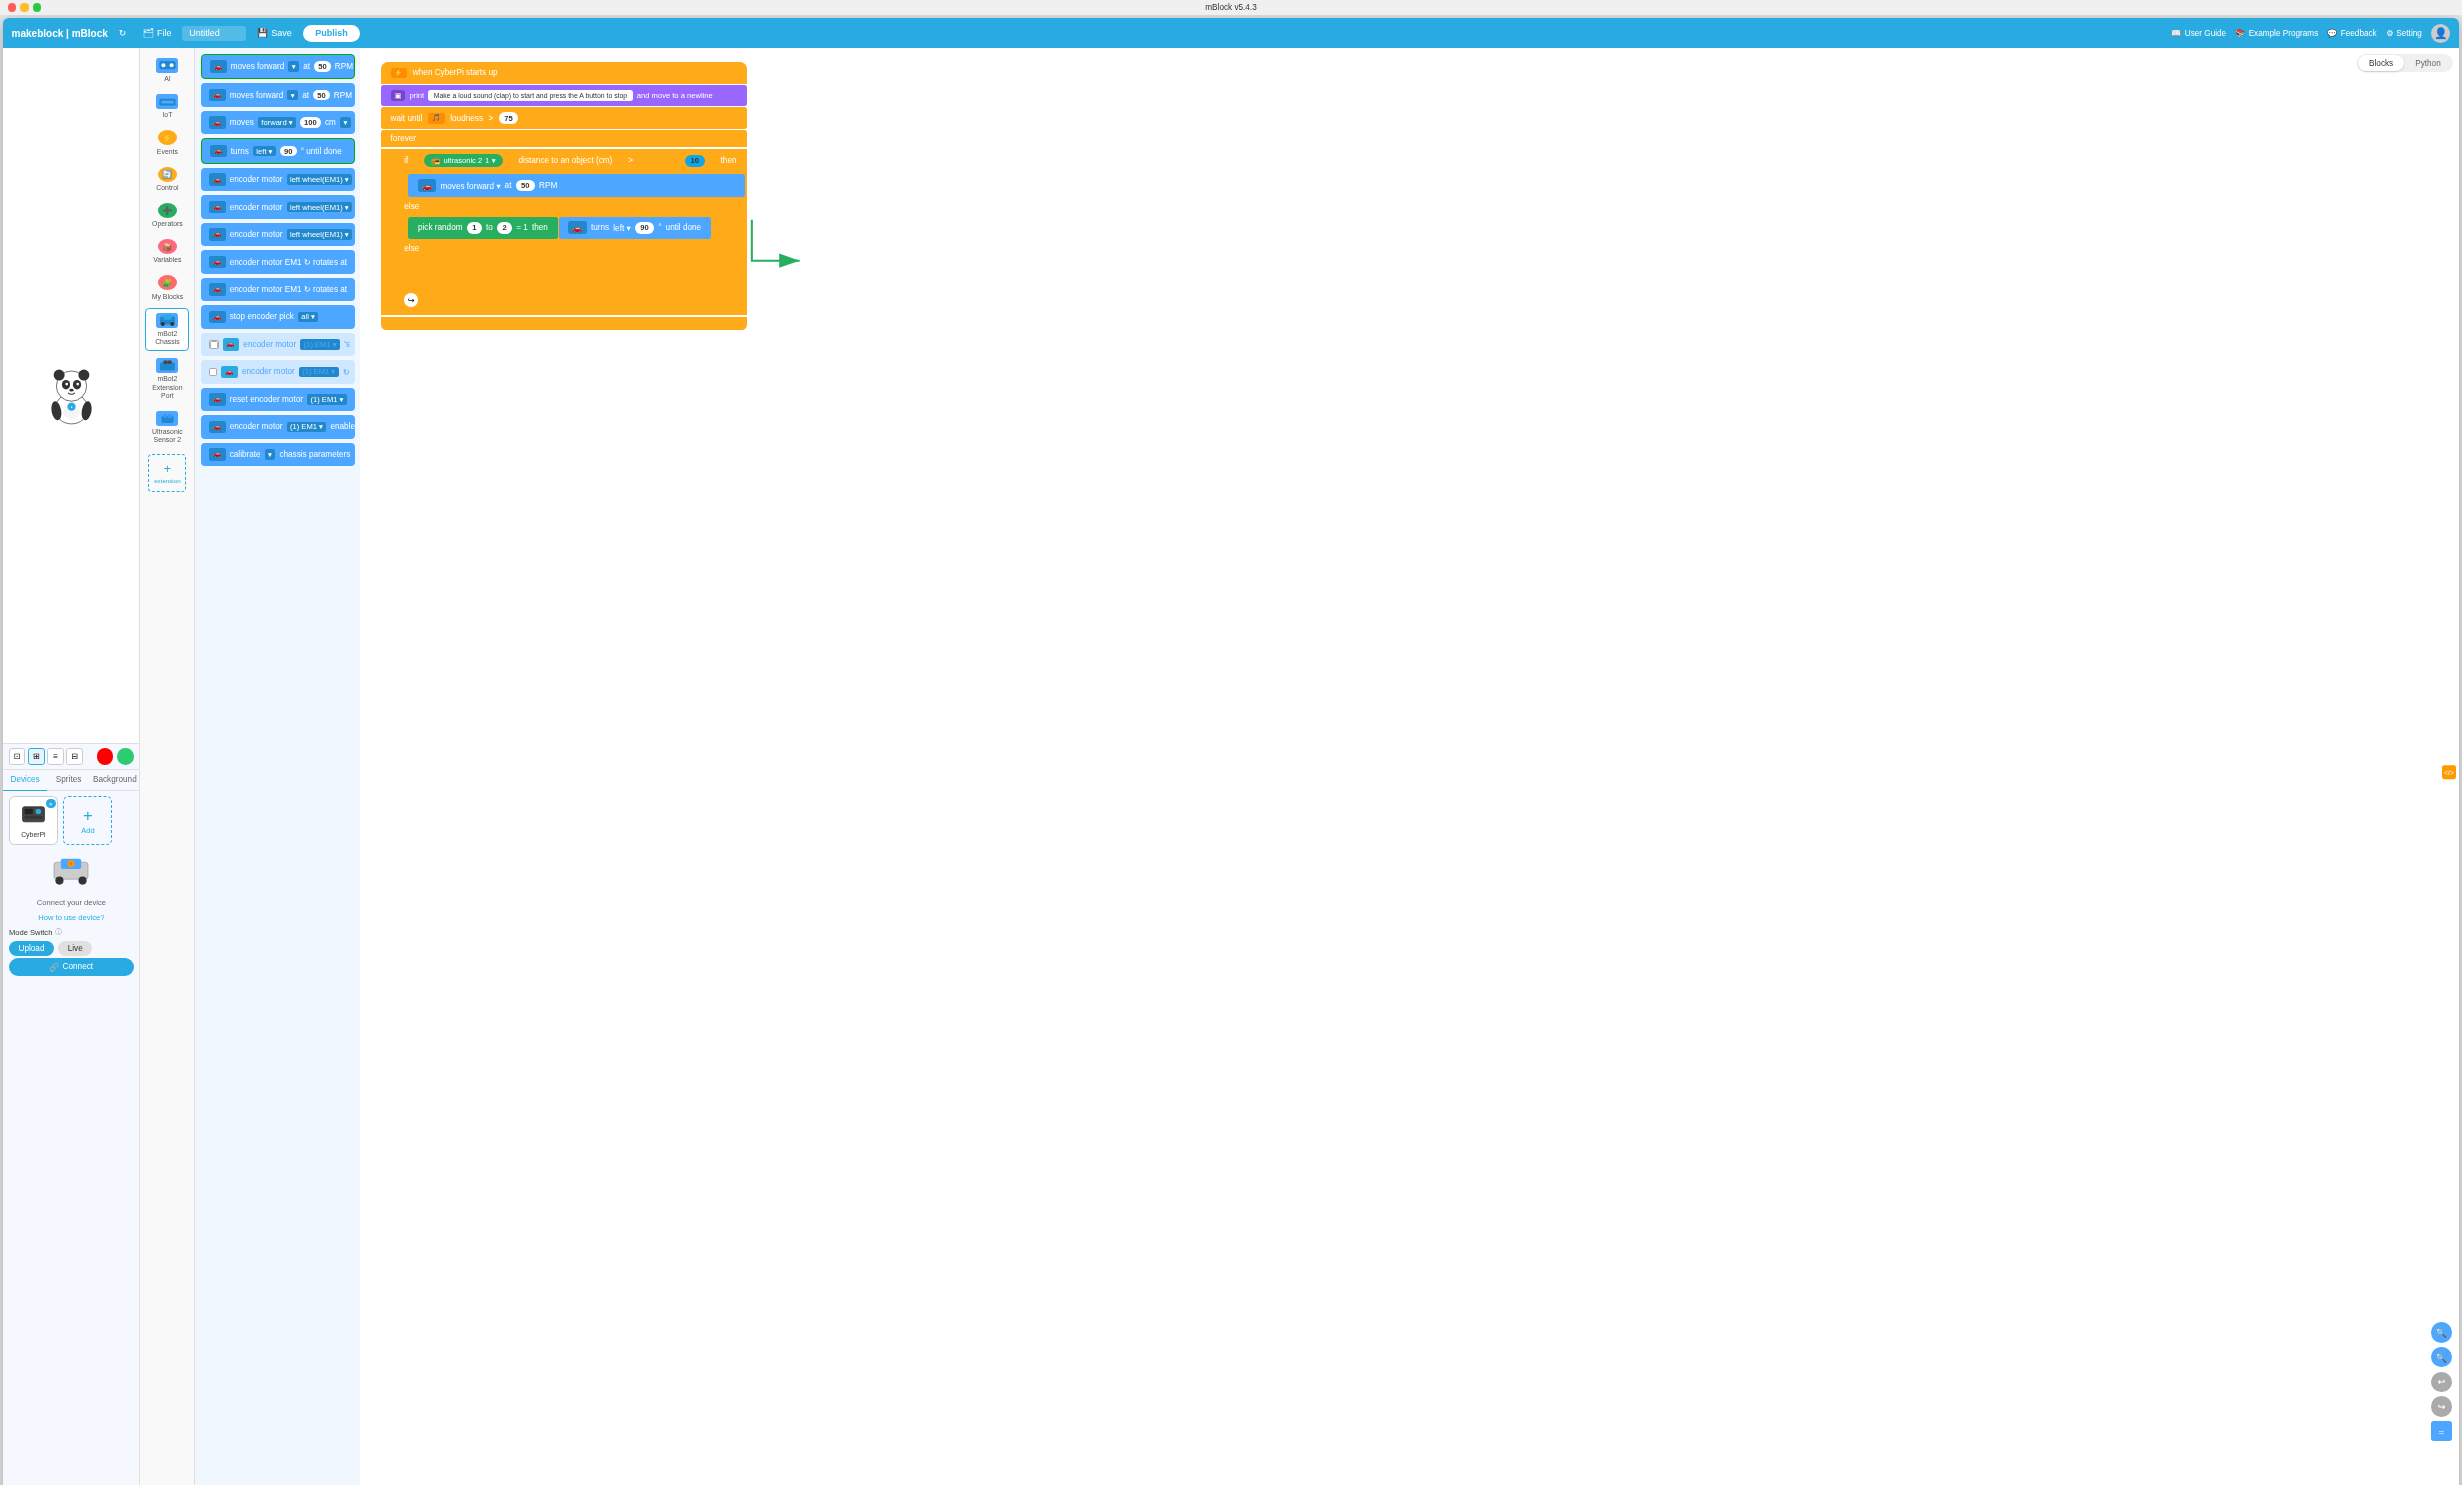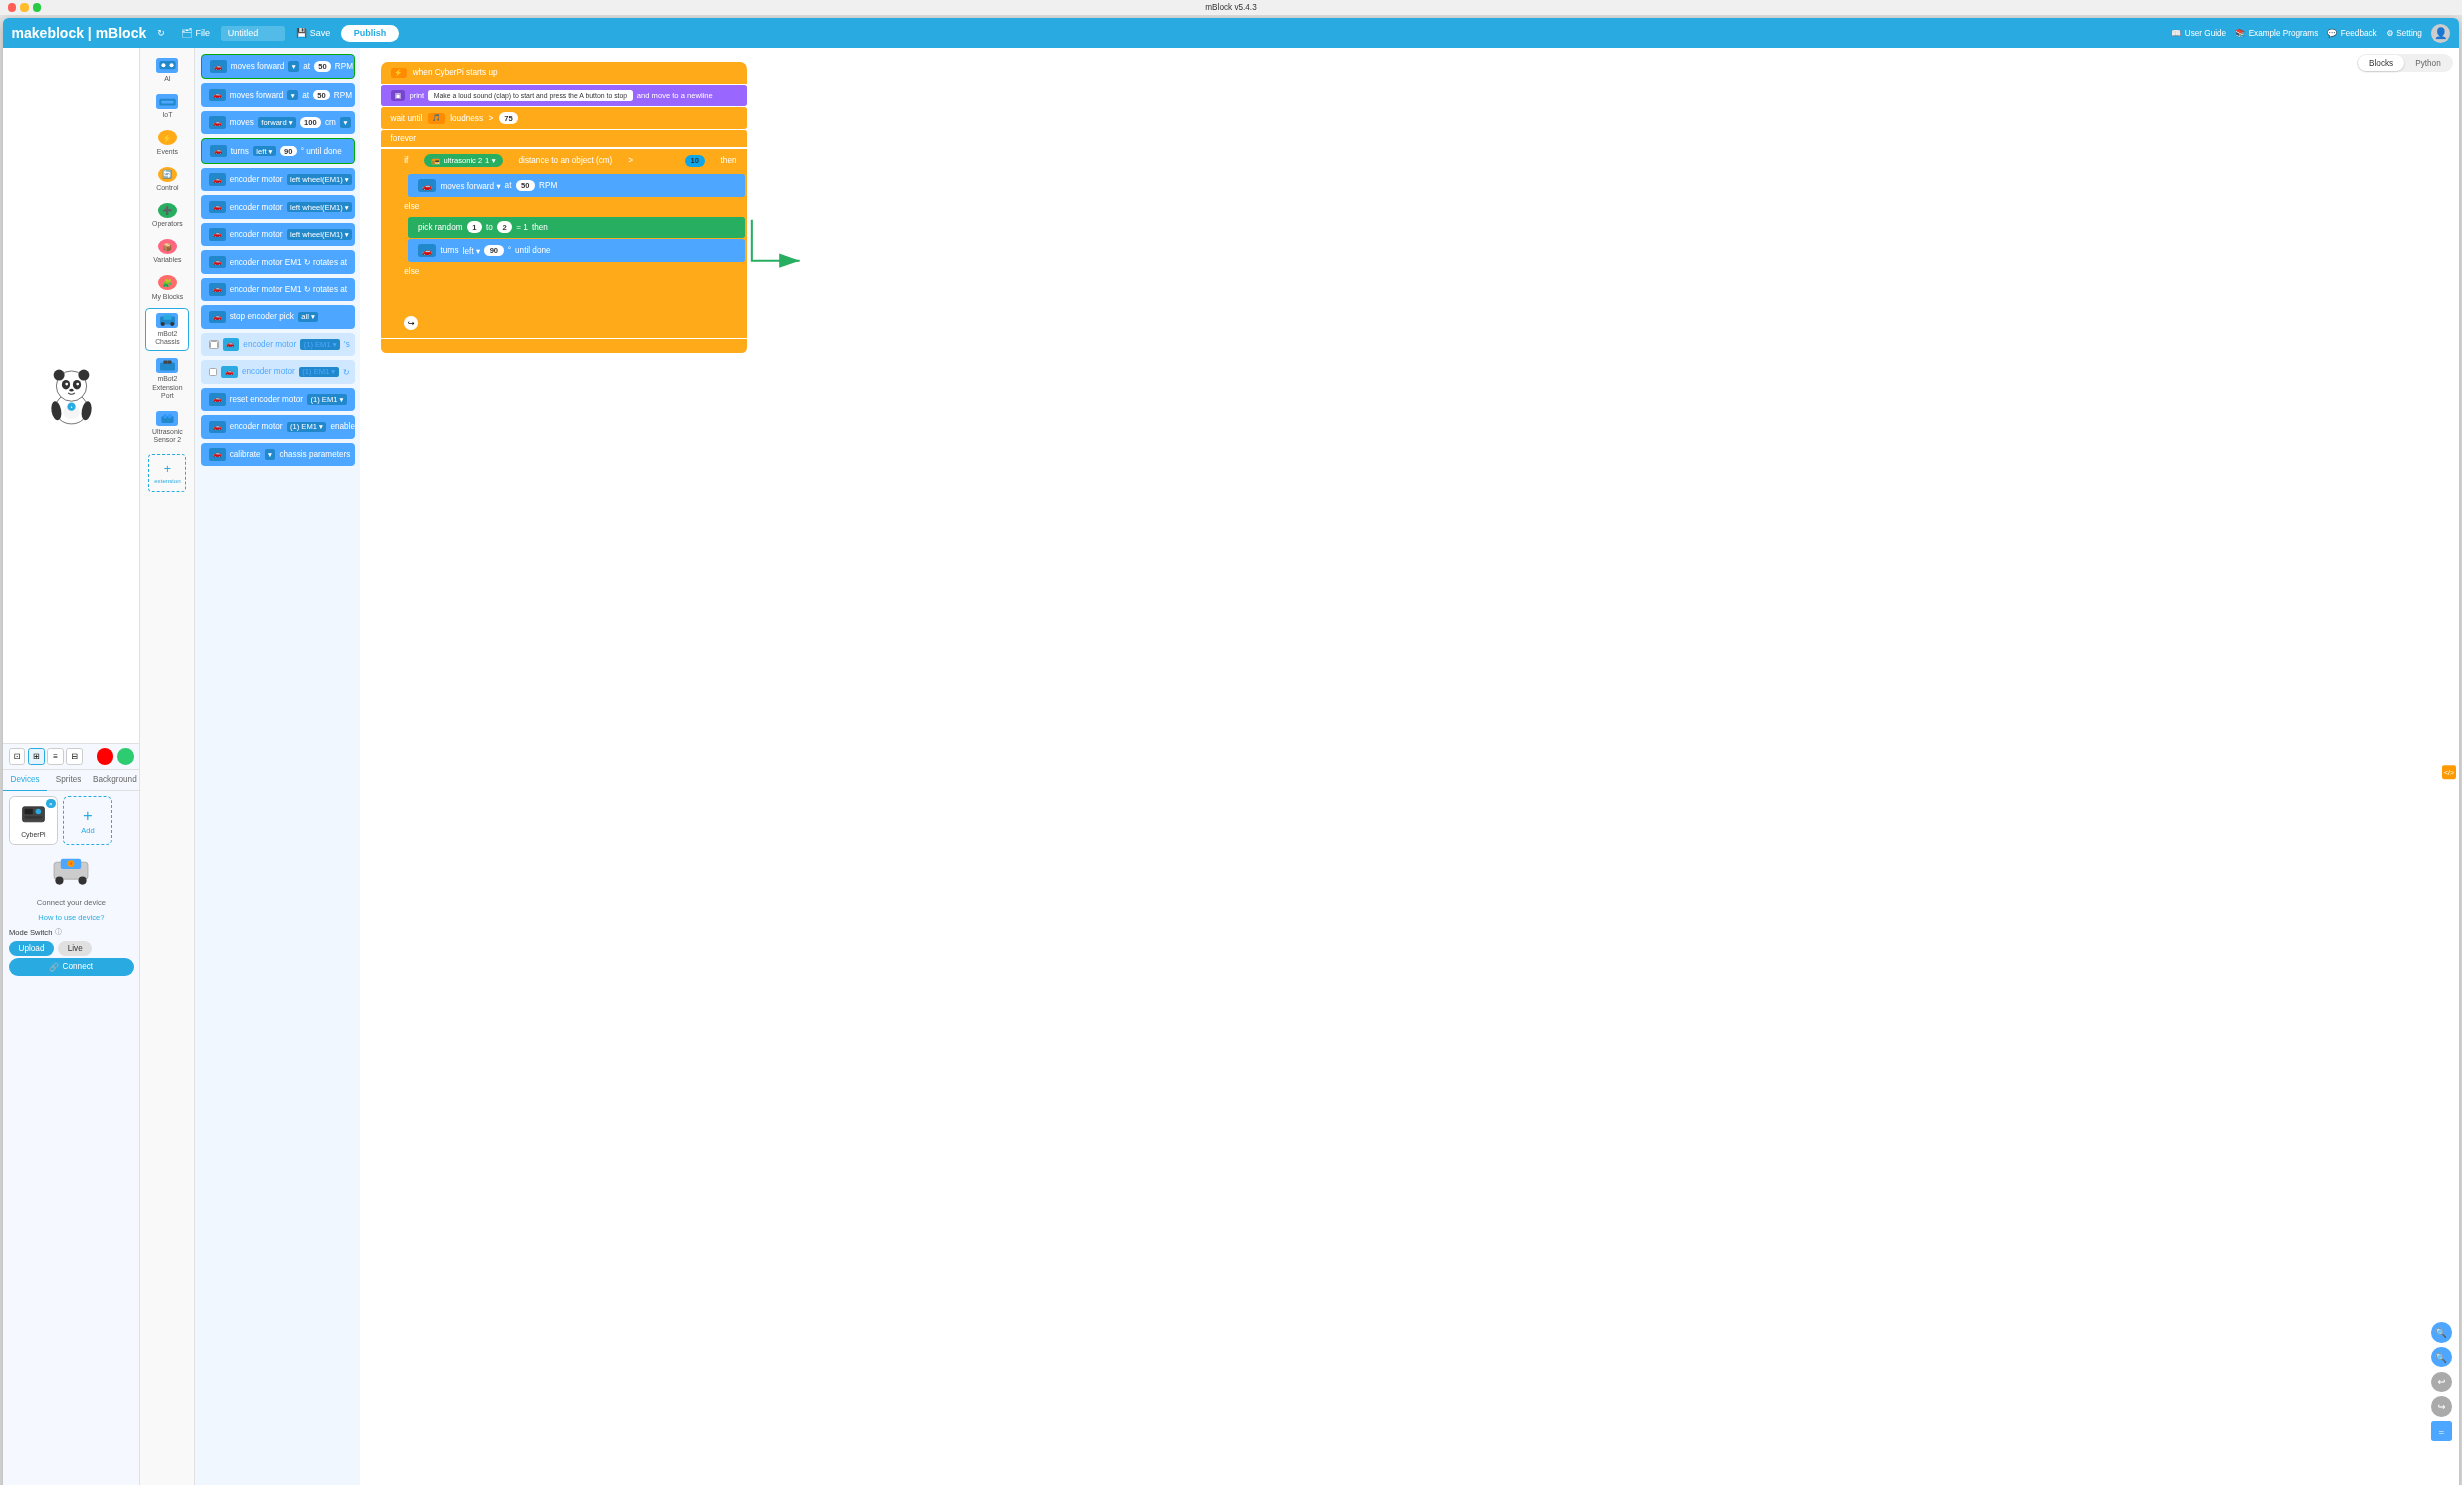"makeblock | mBlock" .brand { font-size: 14px -> 10px }
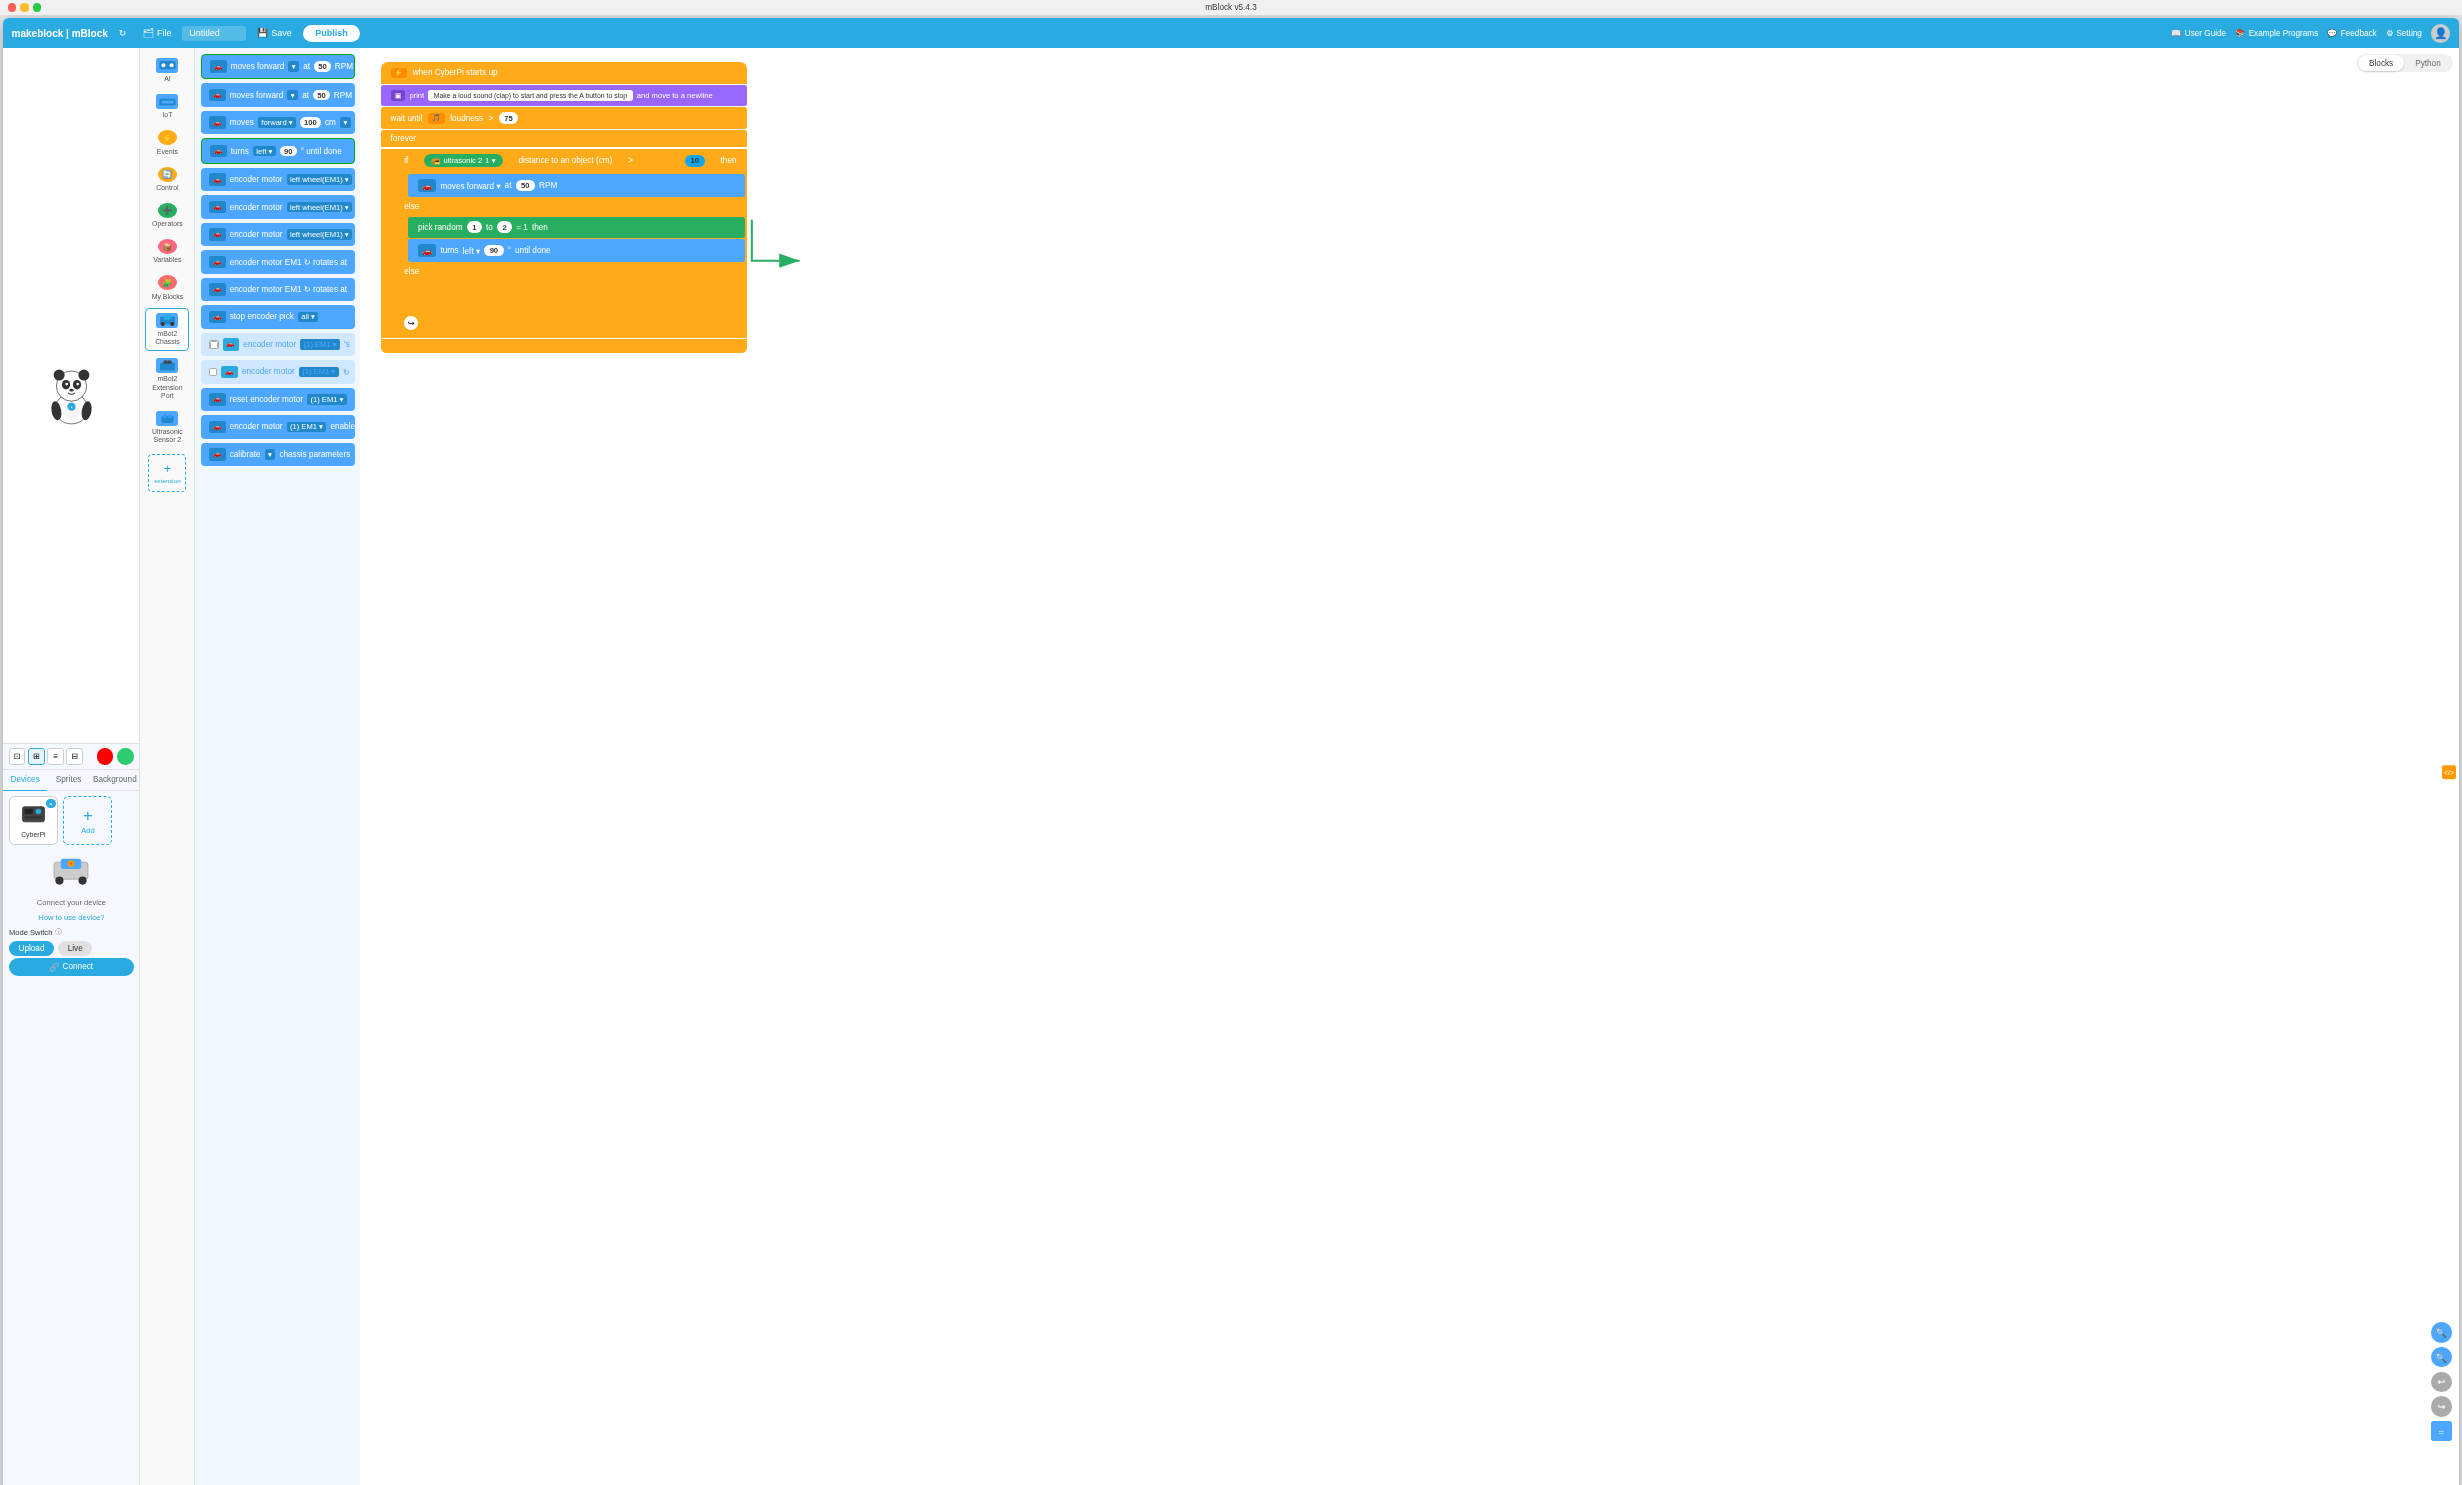"pick random" div { flex-direction: column -> none }
